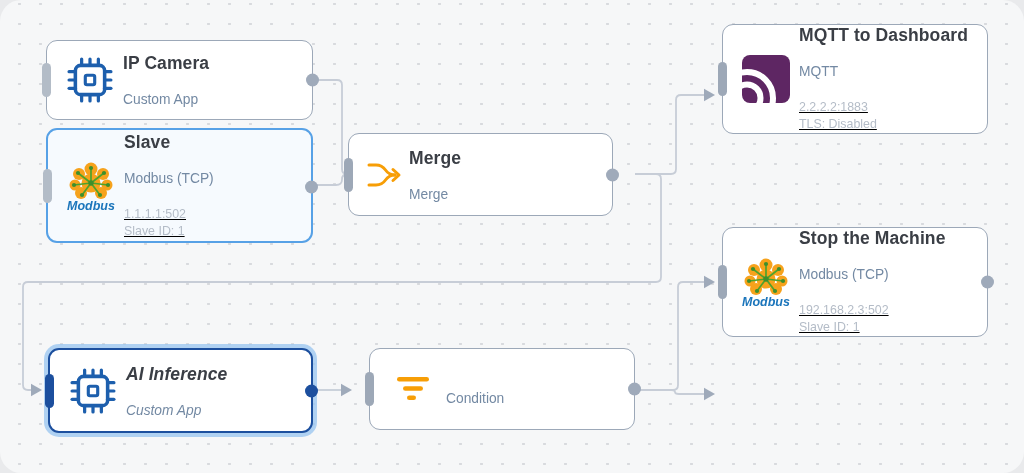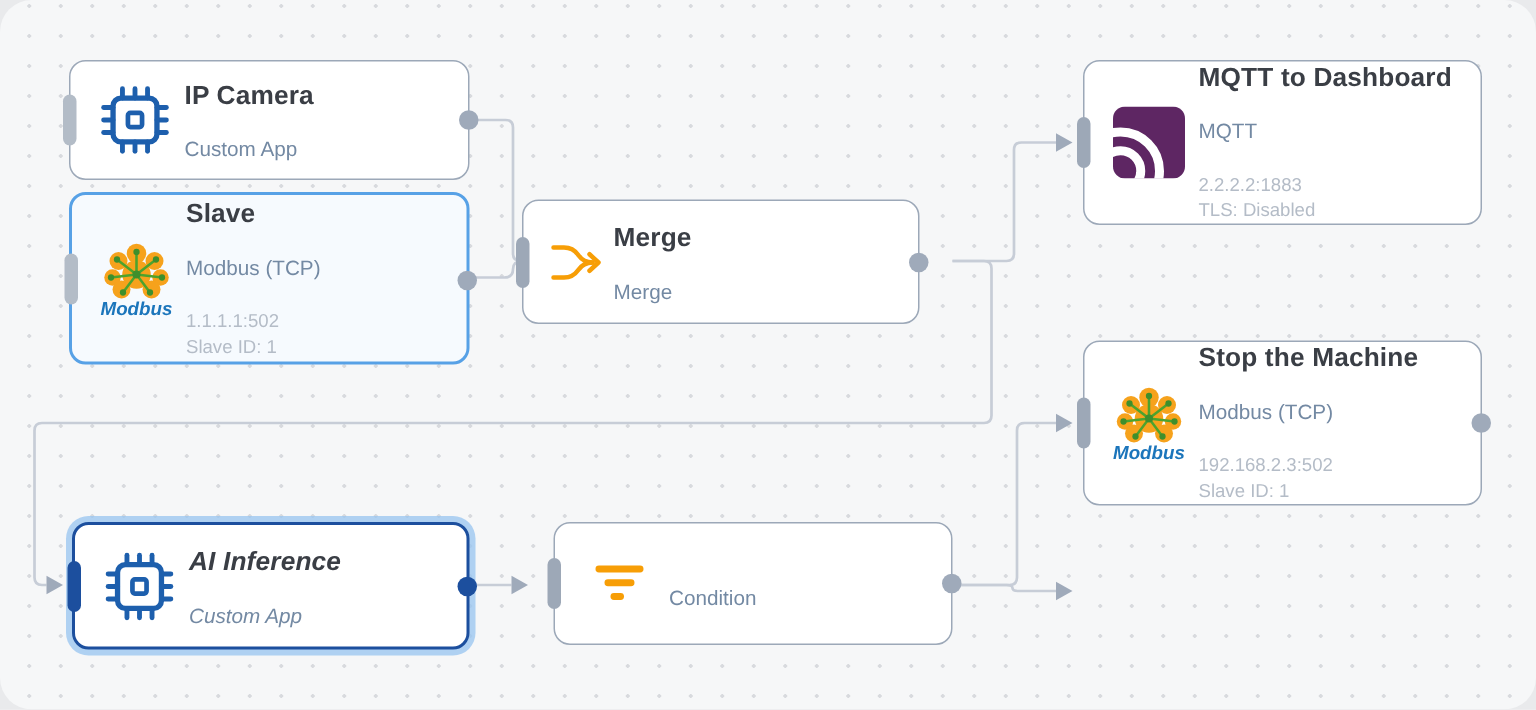"MQTT to Dashboard" div.node { top: 40px -> 24px }
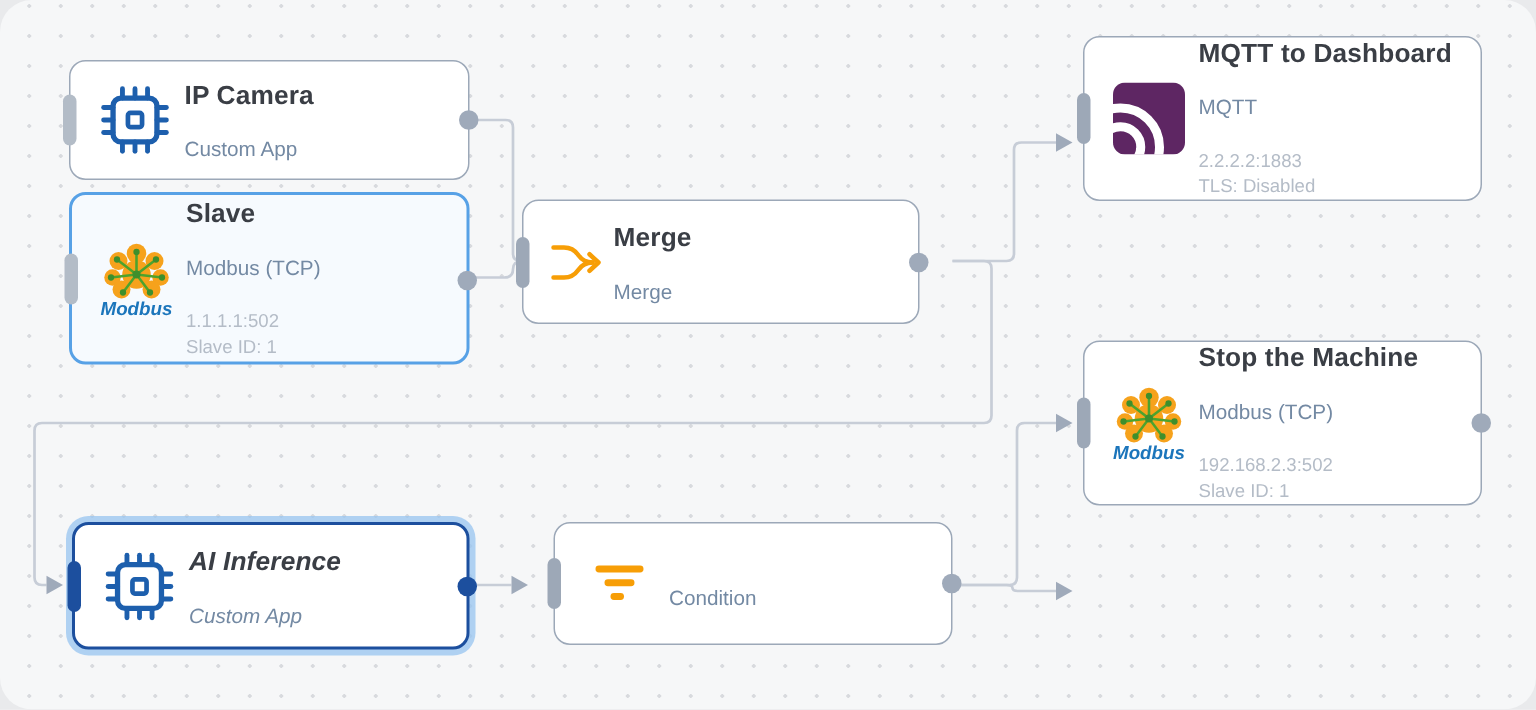"2.2.2.2:1883" .details { text-decoration: none -> underline }
